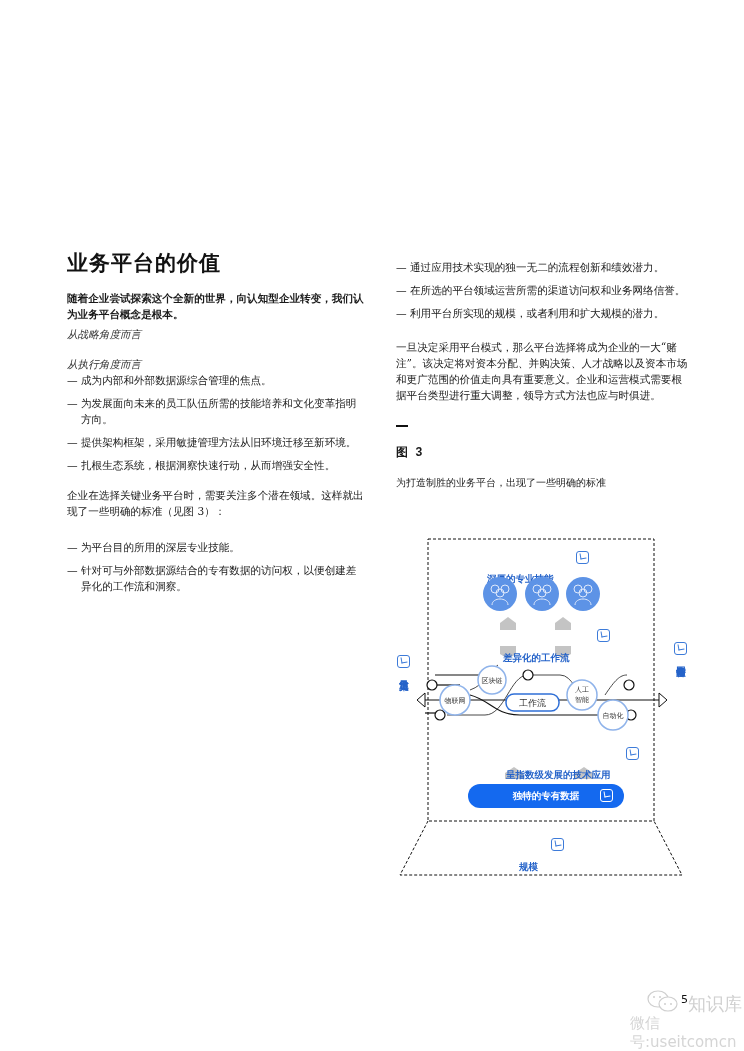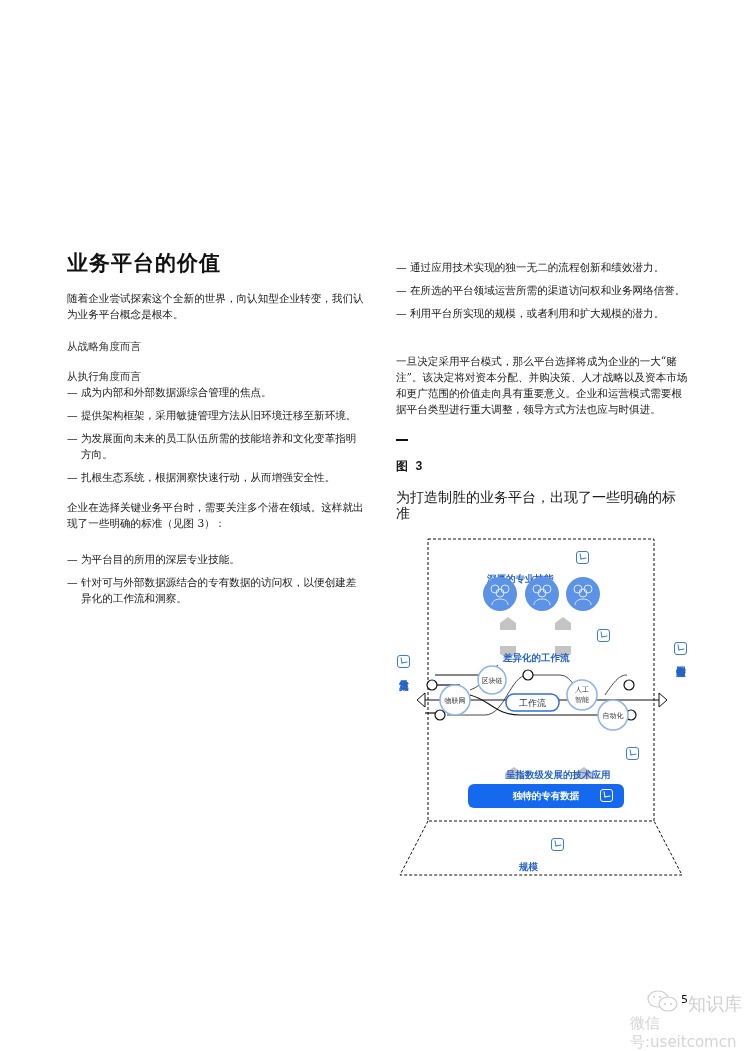"通过应用技术实现的独一无二的流程创新和绩效潜力。" ul.dash { margin-bottom: 32px -> 18px }
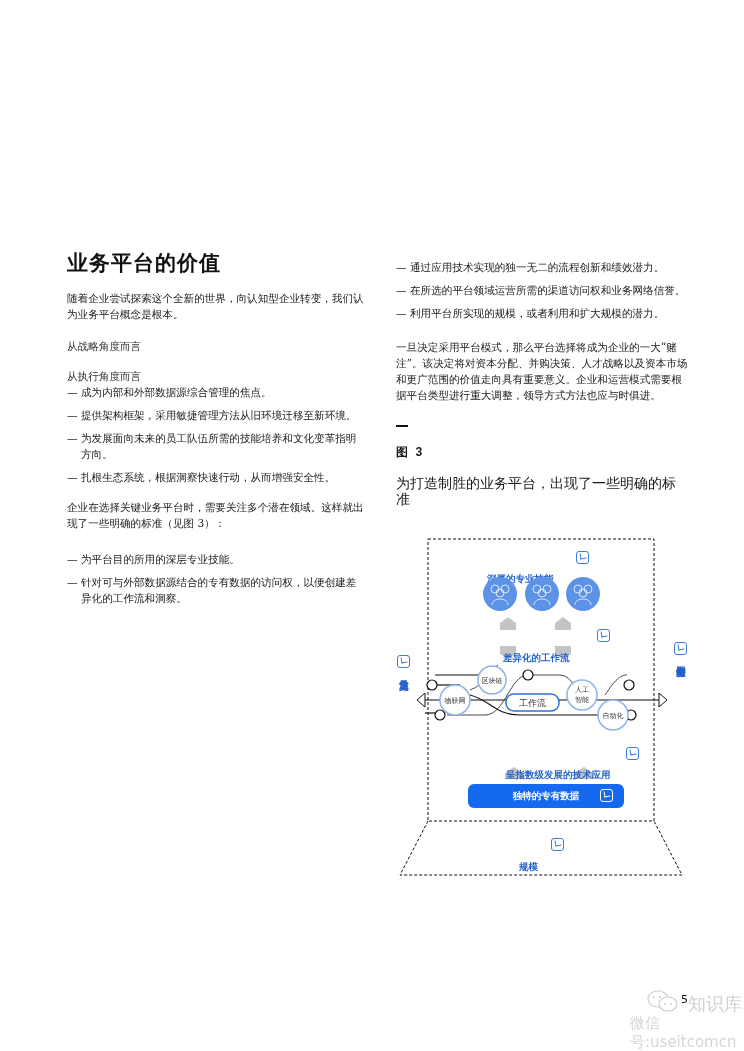"随着企业尝试探索这个全新的世界，向认知型企业转变，我们认为业务平台概念是根本。" .para { font-weight: none -> bold; margin-bottom: 16px -> 4px }
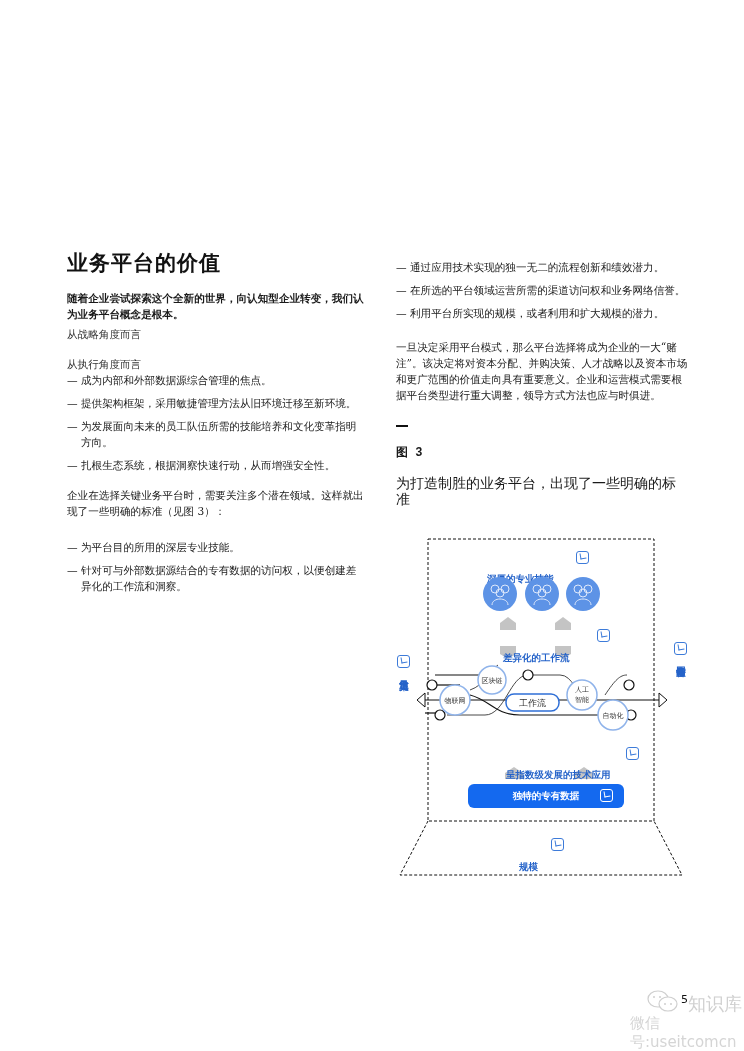"从战略角度而言" .sub { font-style: none -> italic }
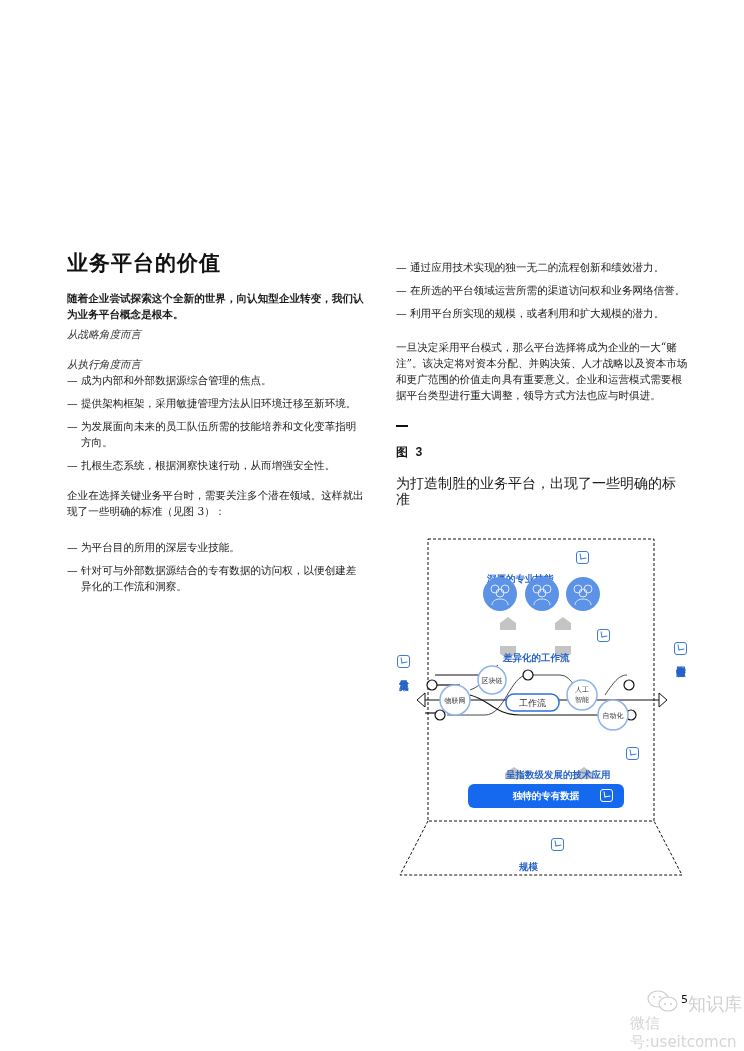"提供架构框架，采用敏捷管理方法从旧环境迁移至新环境。" li { order: before "为发展面向未来的员工队伍所需的技能培养和文化变革指明方向。" -> after "为发展面向未来的员工队伍所需的技能培养和文化变革指明方向。" }
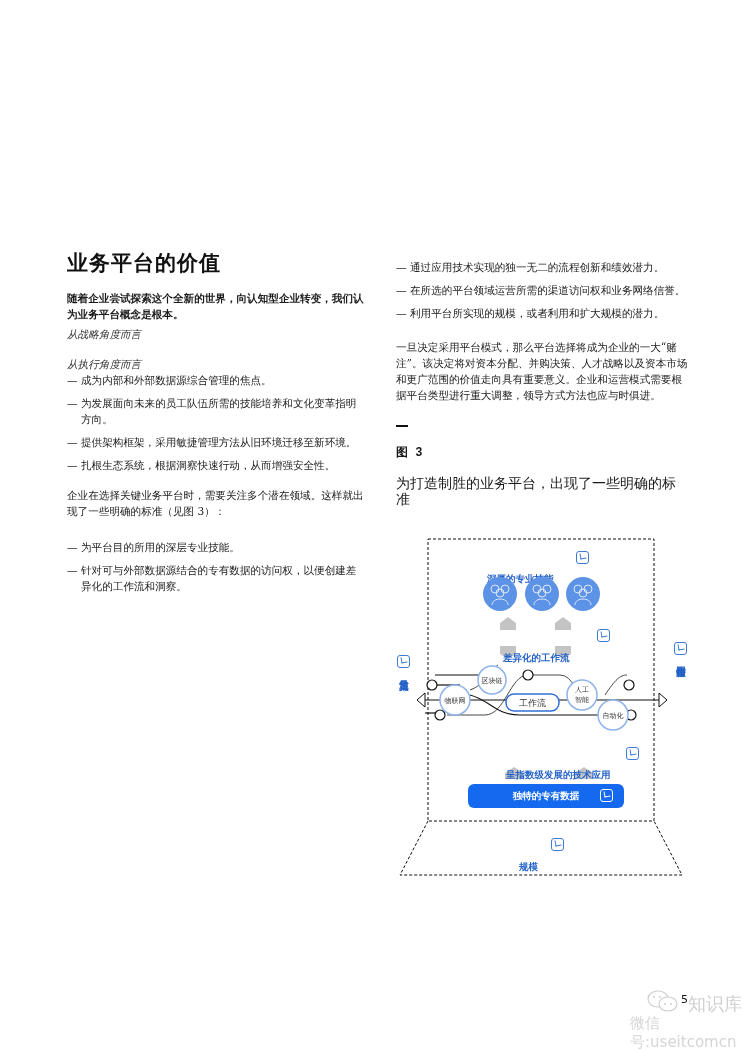"为打造制胜的业务平台，出现了一些明确的标准" .fig-caption { font-size: 14px -> 10px }
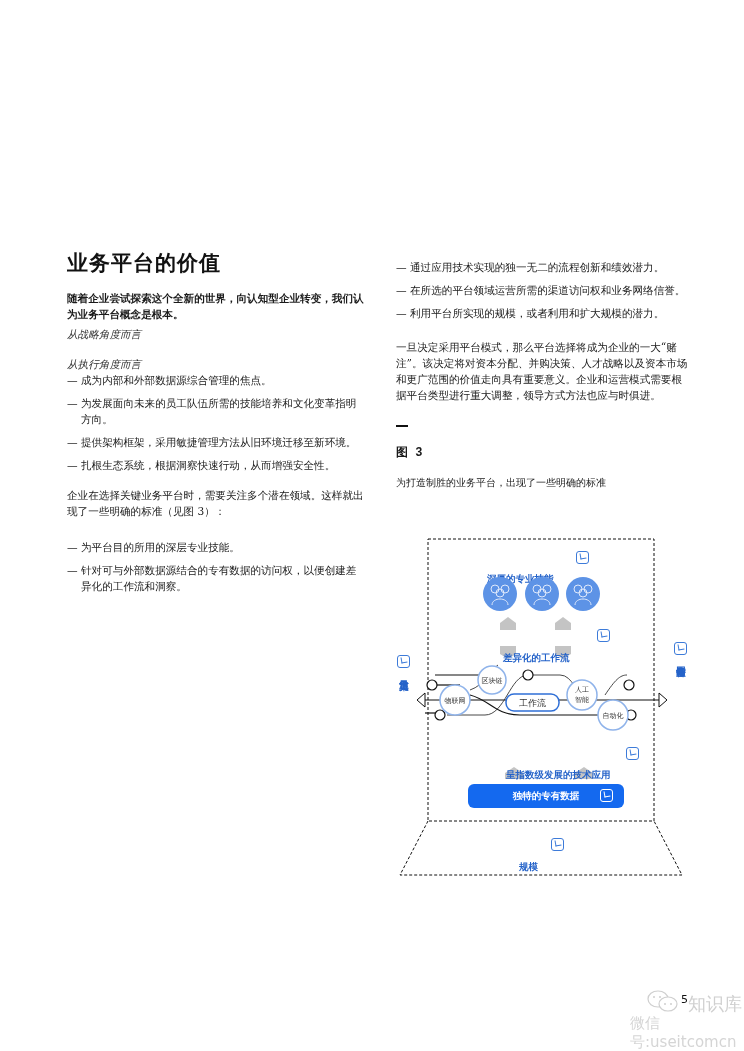"独特的专有数据" .data-bar { border-radius: 6px -> 12px }
